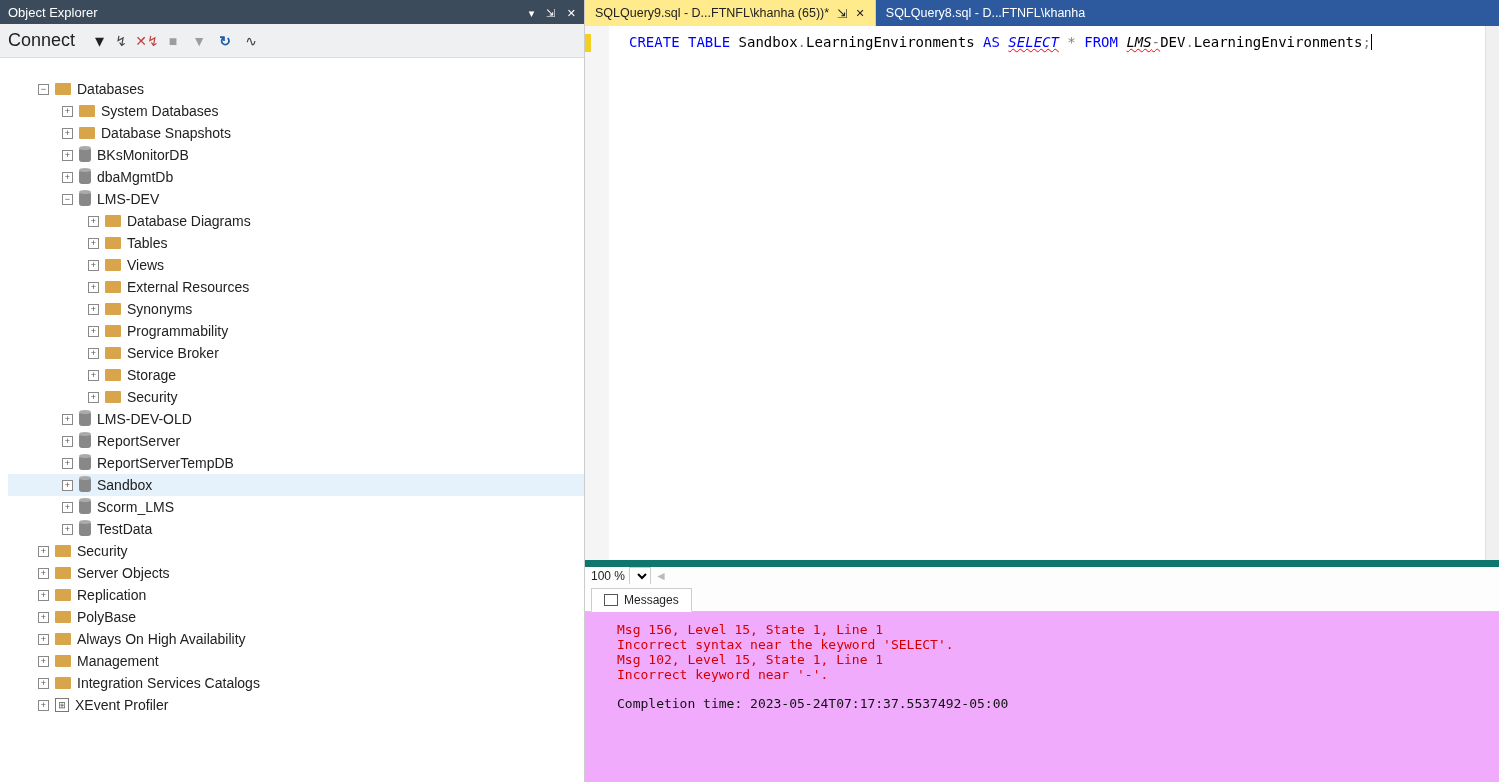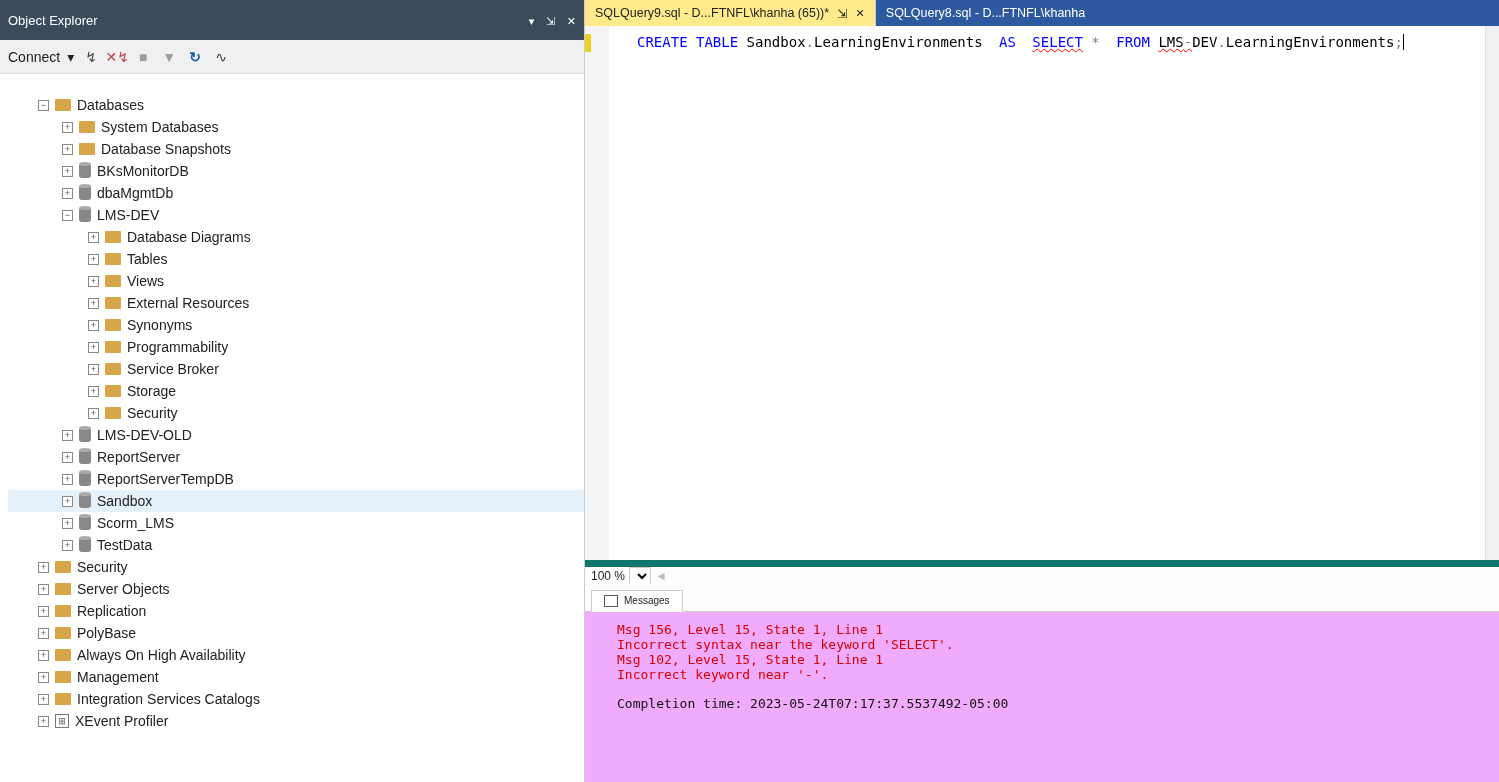"Object Explorer" .panel-header { height: 40px -> 24px }
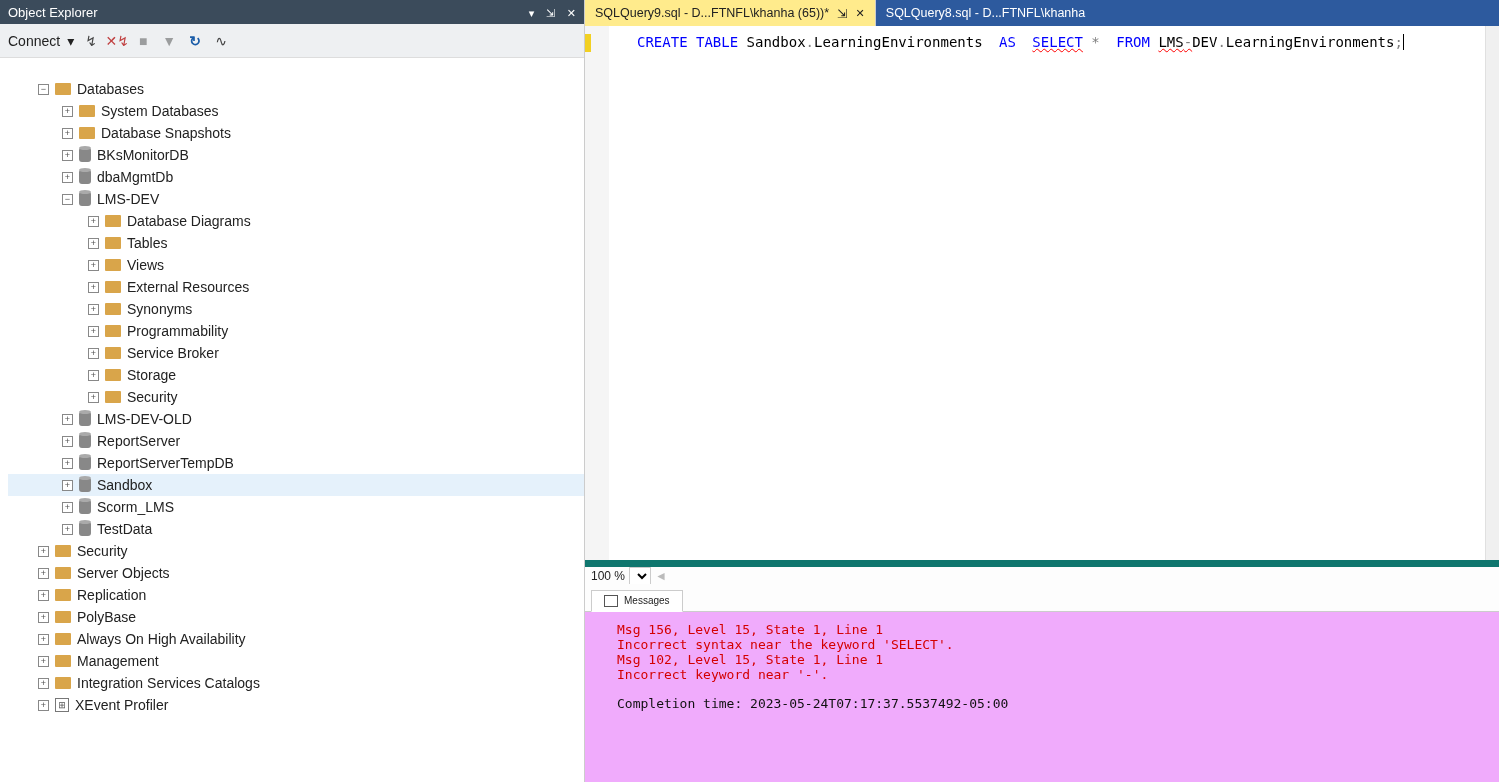"Connect" .connect-btn { font-size: 14px -> 18px; gap: 7px -> 20px }
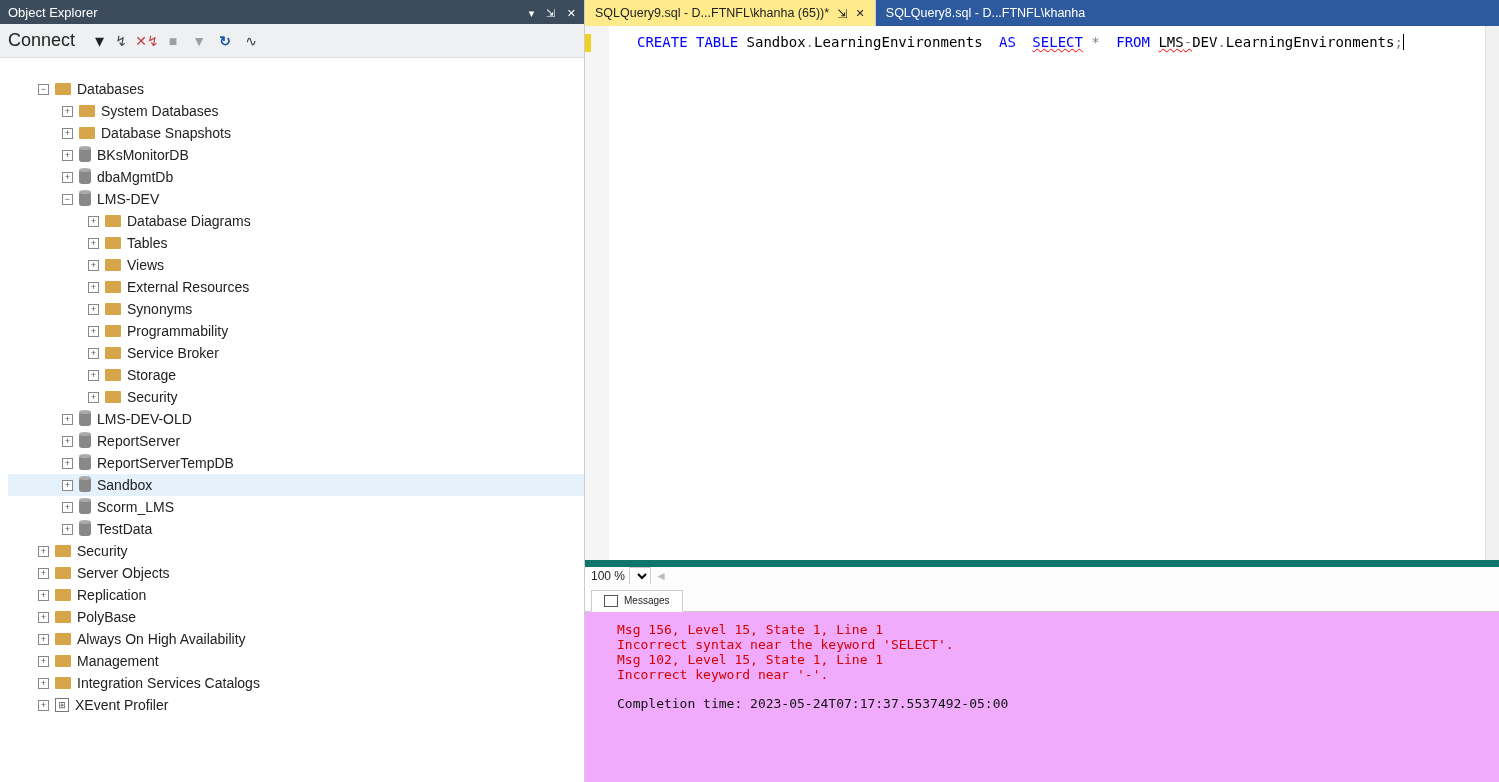"CREATE TABLE" .kw-blue { margin-left: 8px -> none }
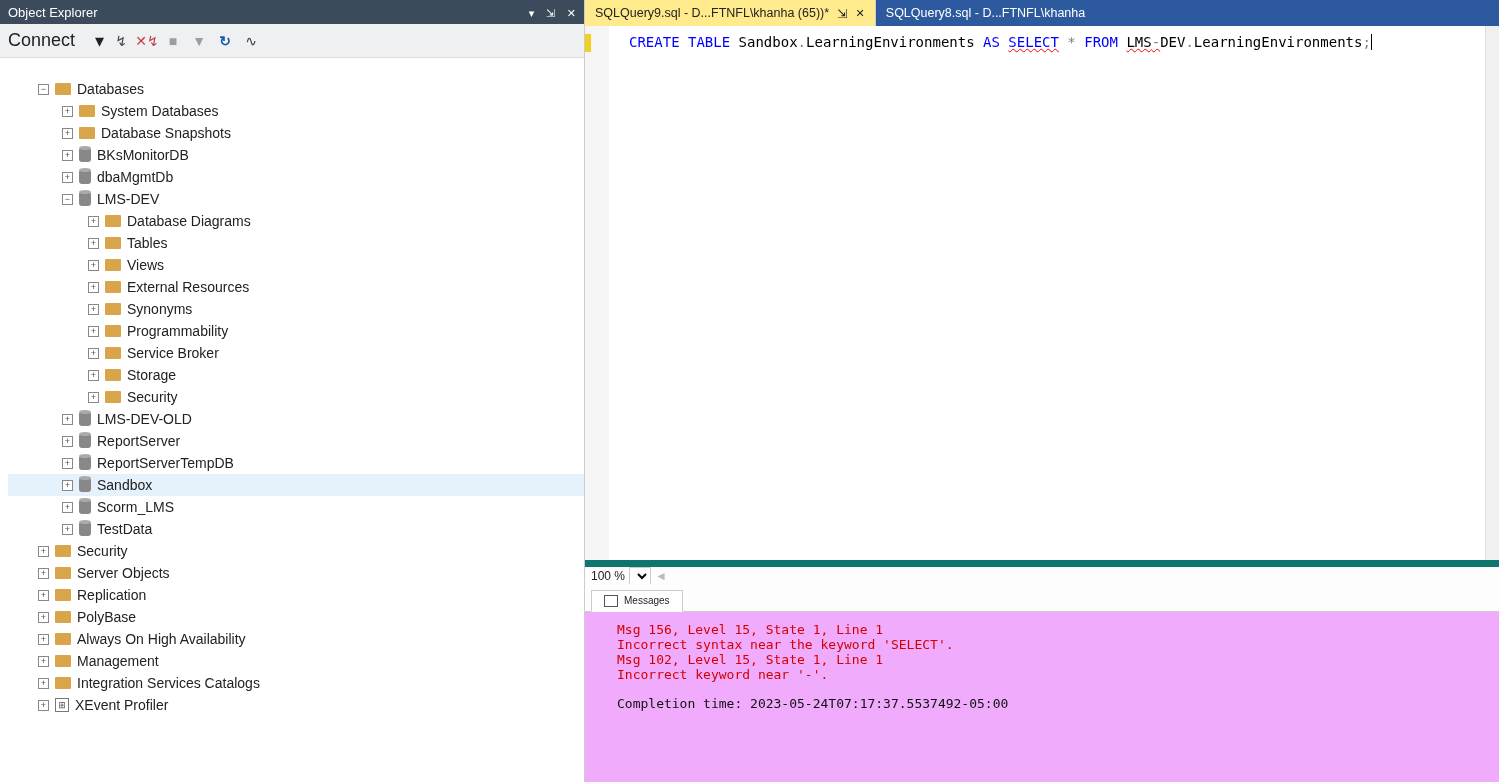"SELECT" .squiggle-red { font-style: none -> italic }
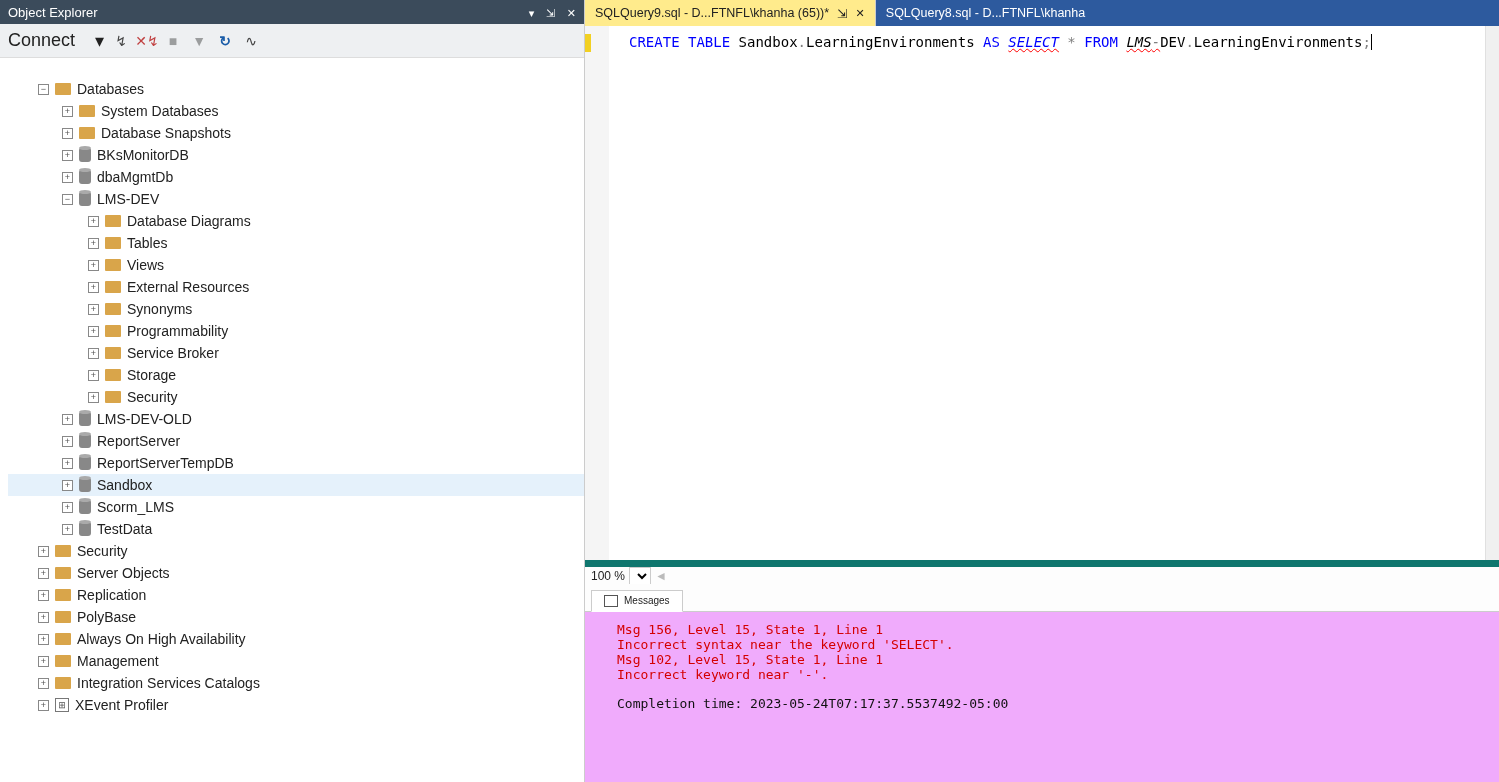"Messages" .msg-tab { align-items: flex-start -> center; font-size: 10px -> 12px }
